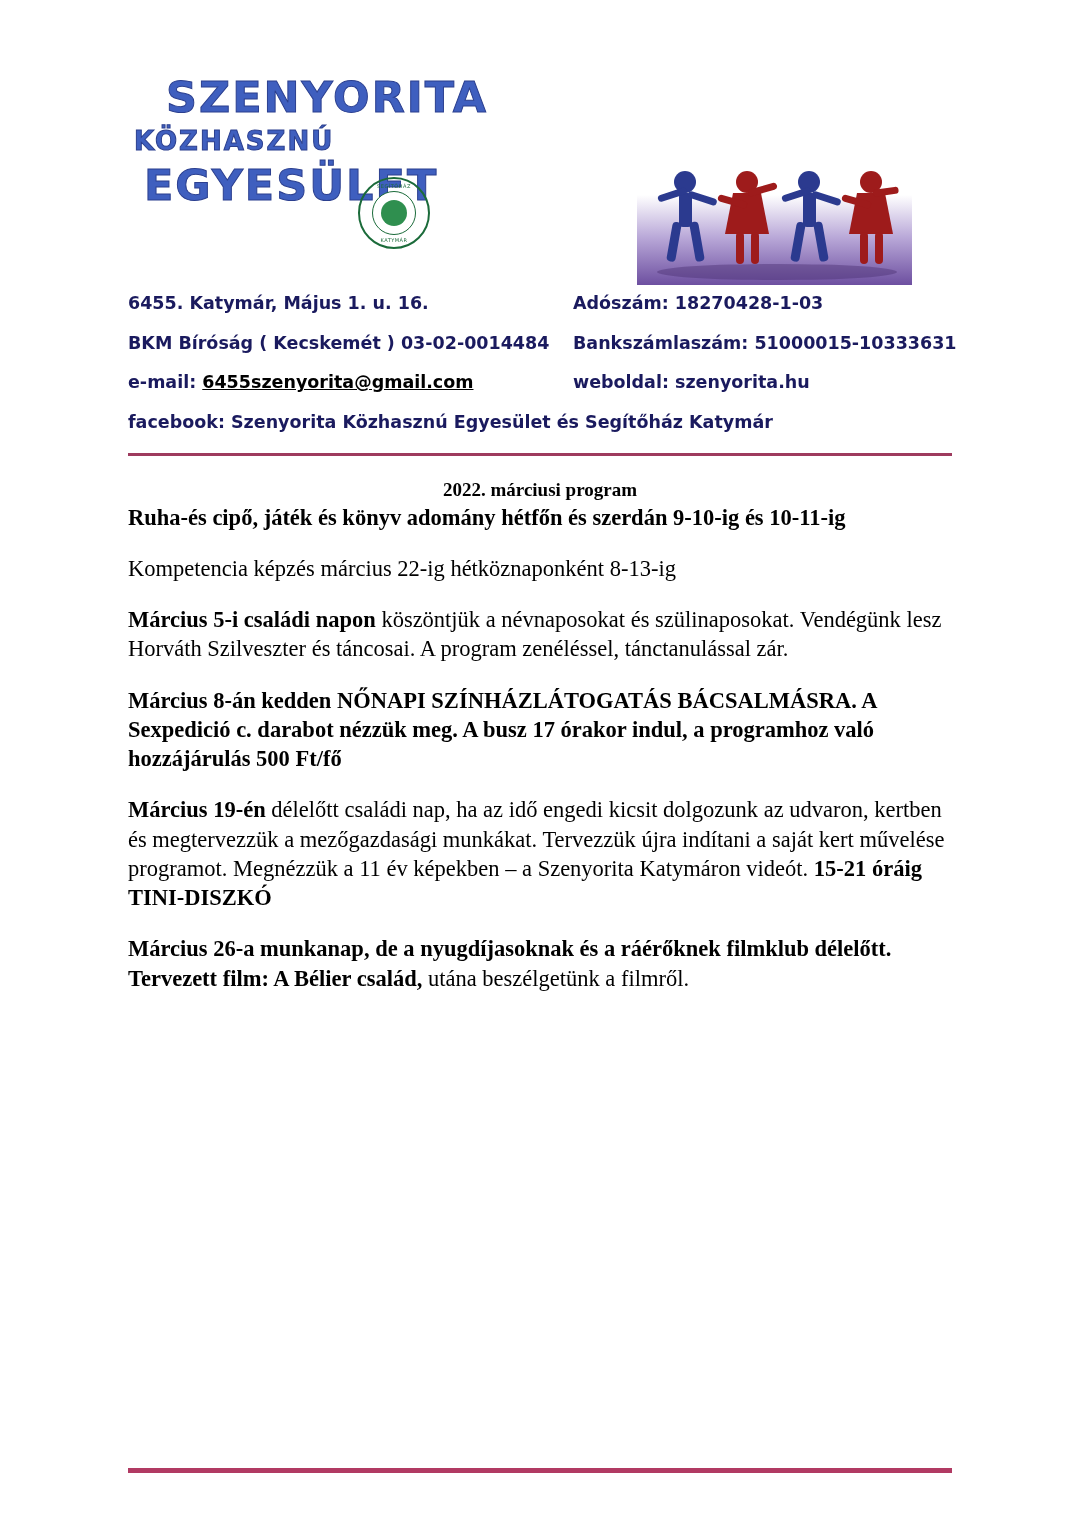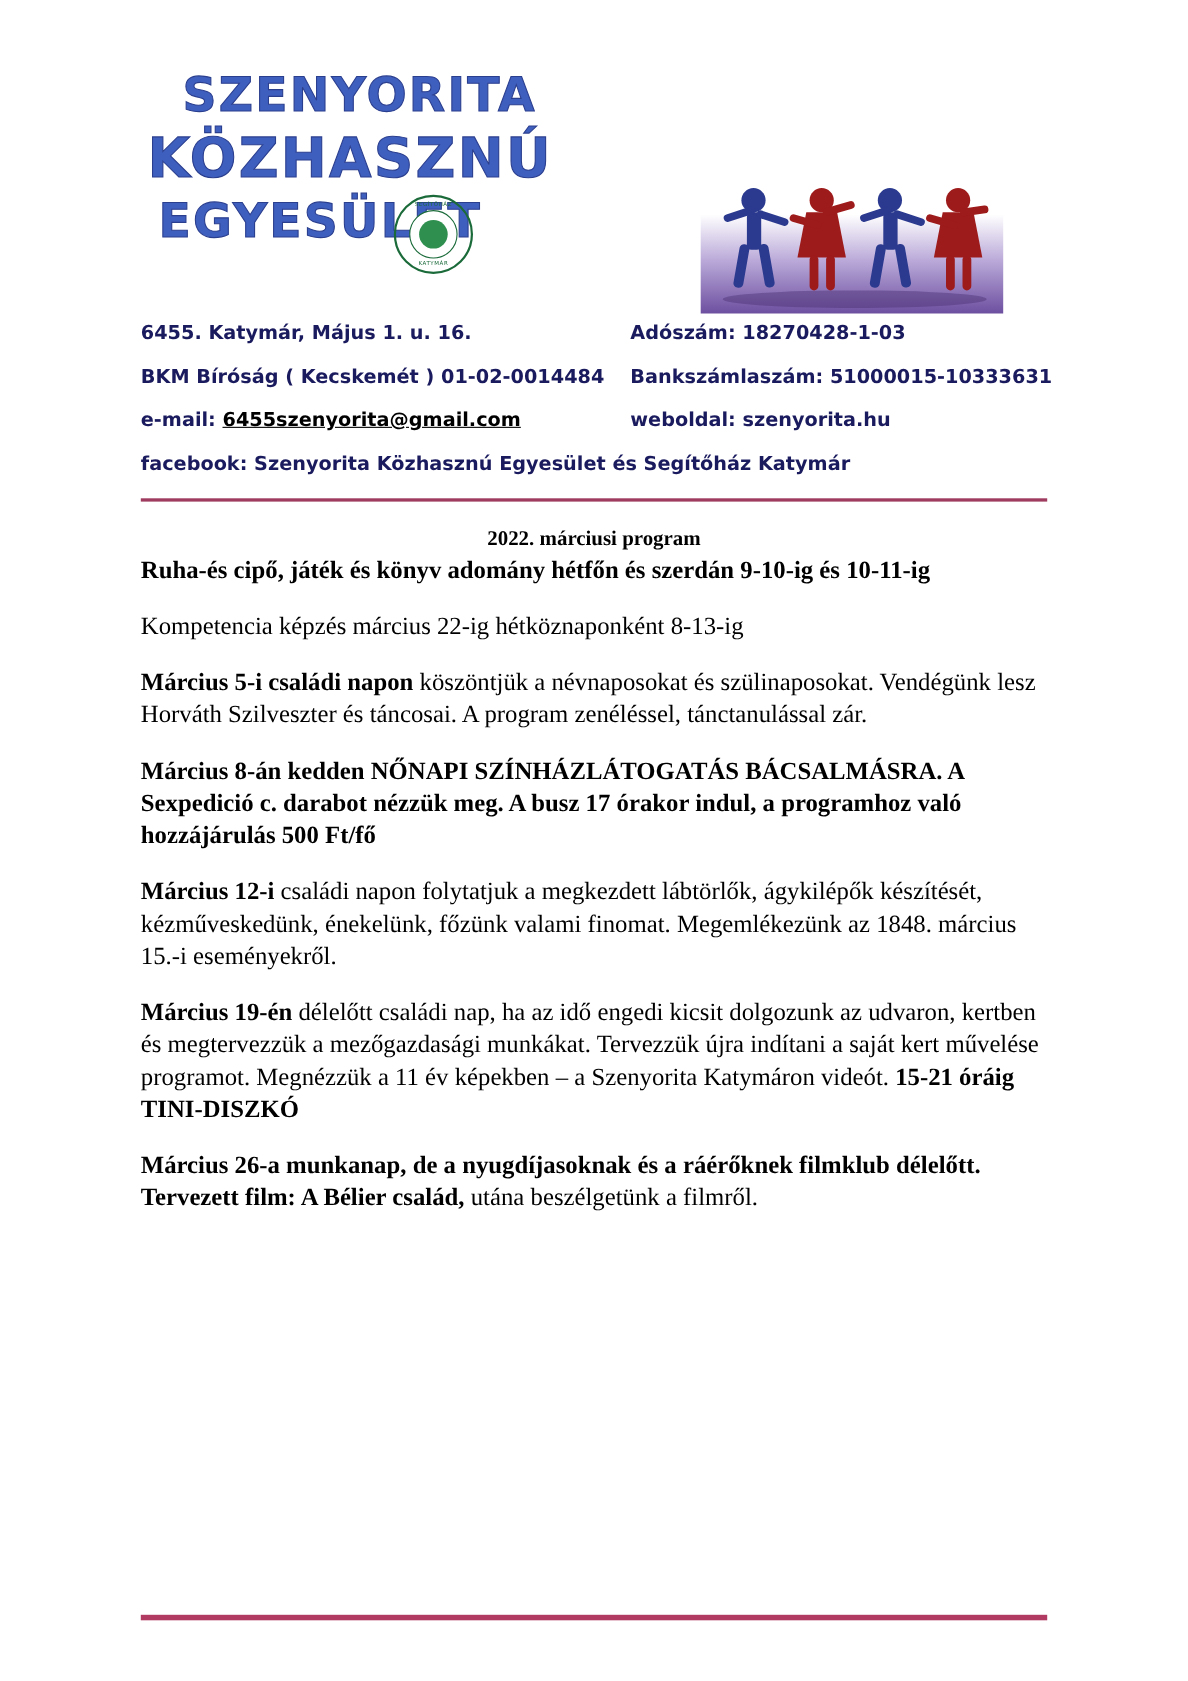"SZENYORITA" .logo-block { top: 10px -> 20px }
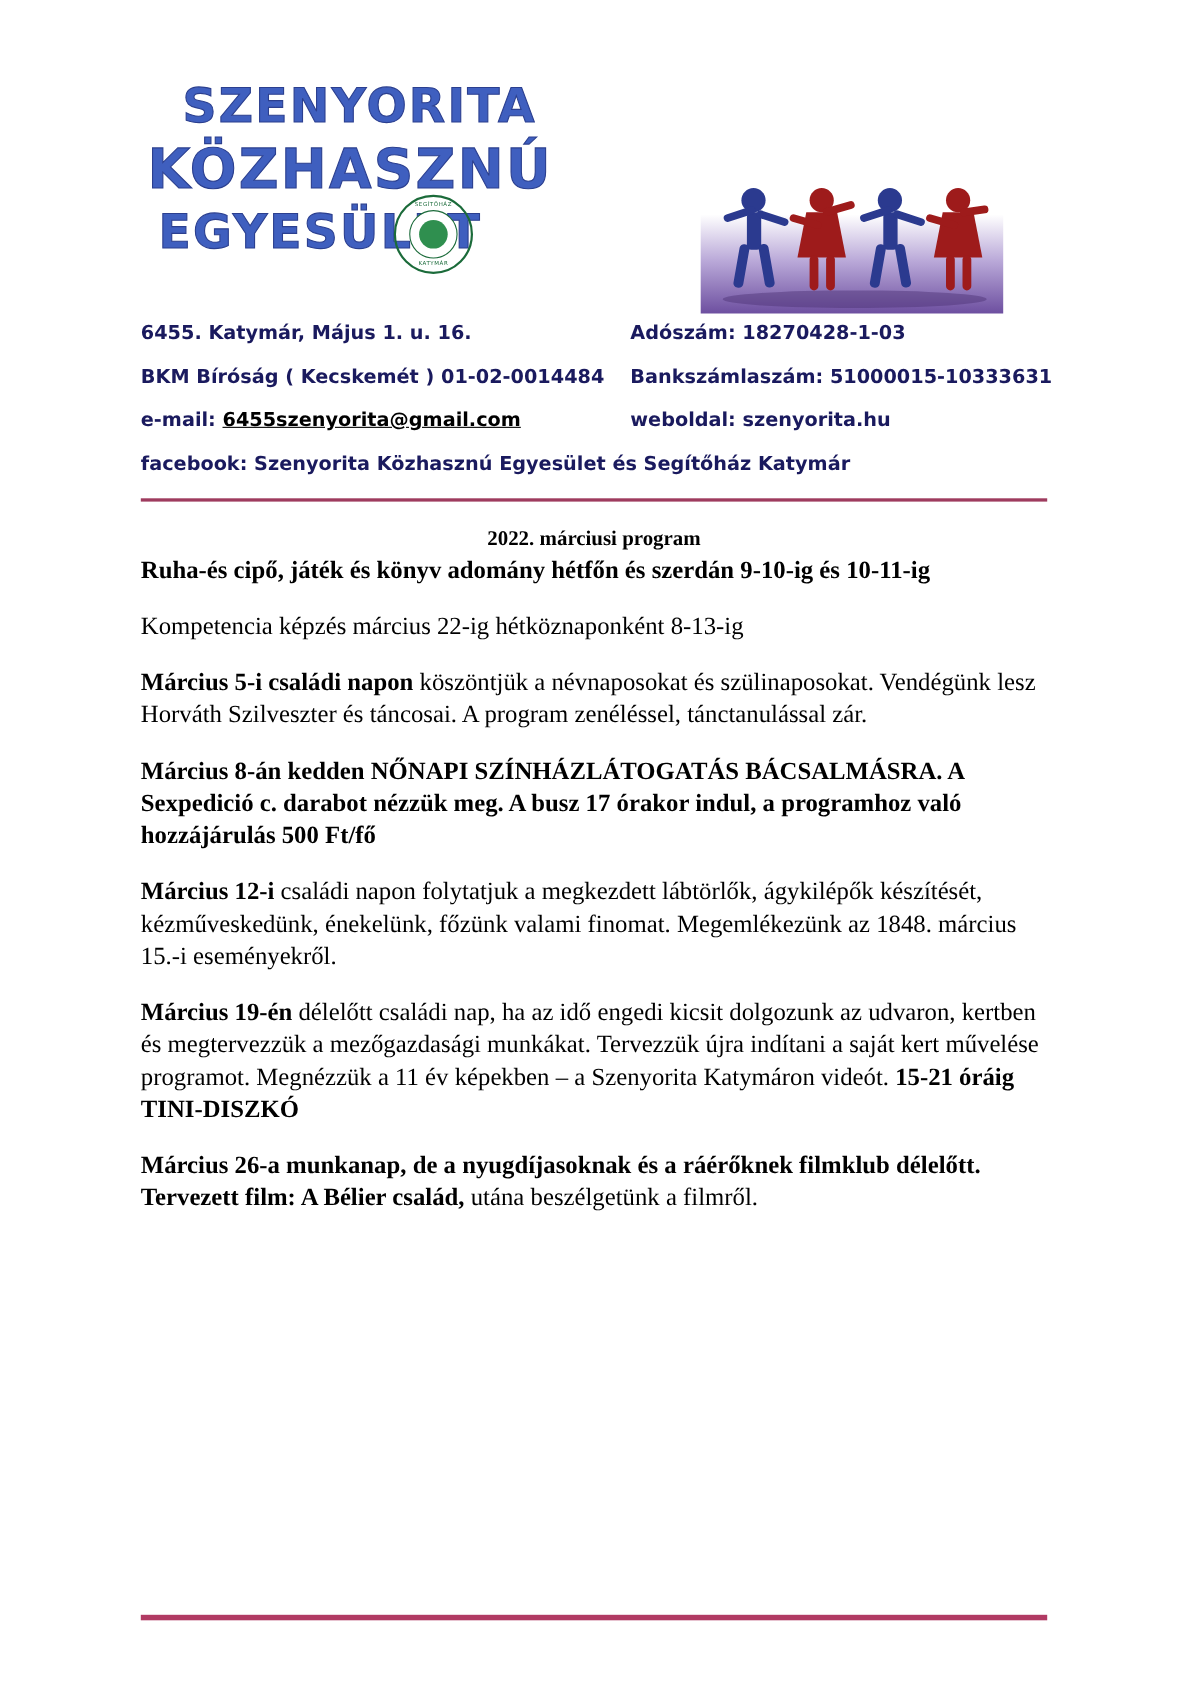"KÖZHASZNÚ" .logo-l2 { font-size: 50px -> 26px }
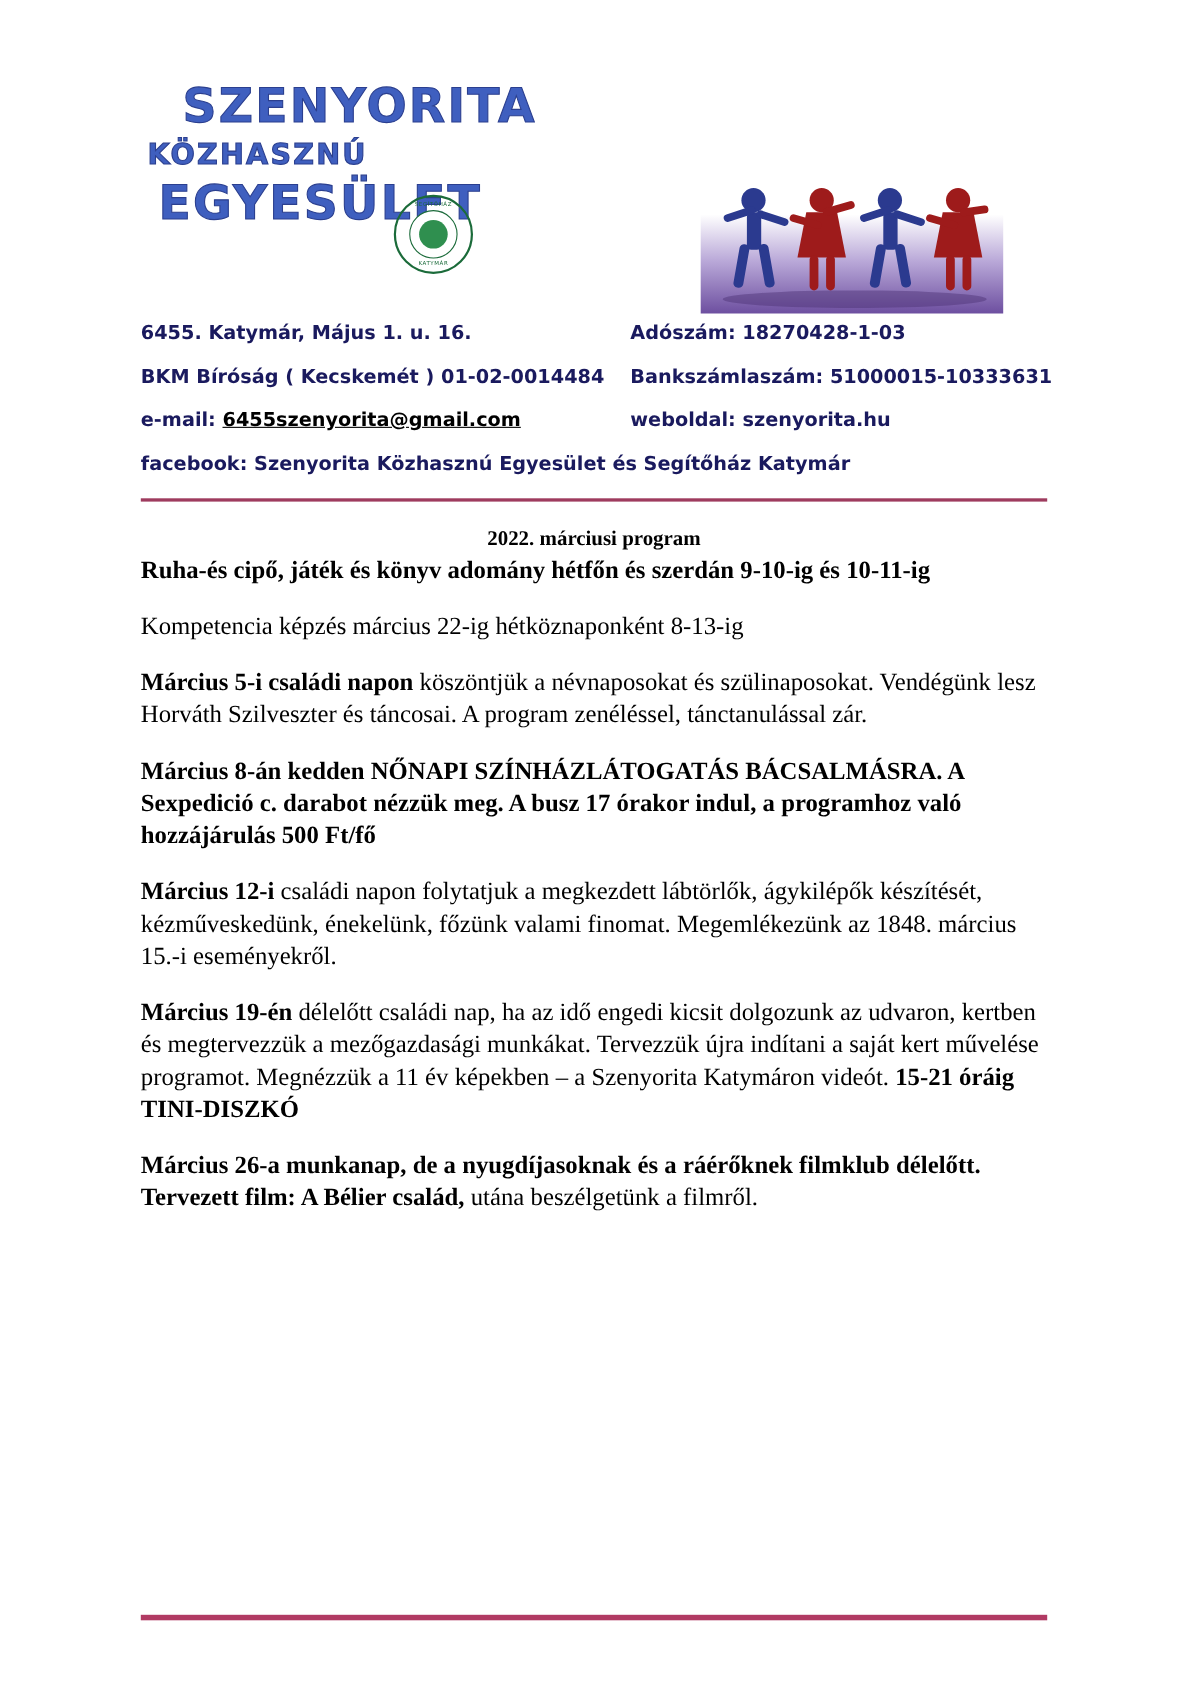"BKM Bíróság ( Kecskemét )" div.contact-col-left { text: 01-02-0014484 -> 03-02-0014484 }
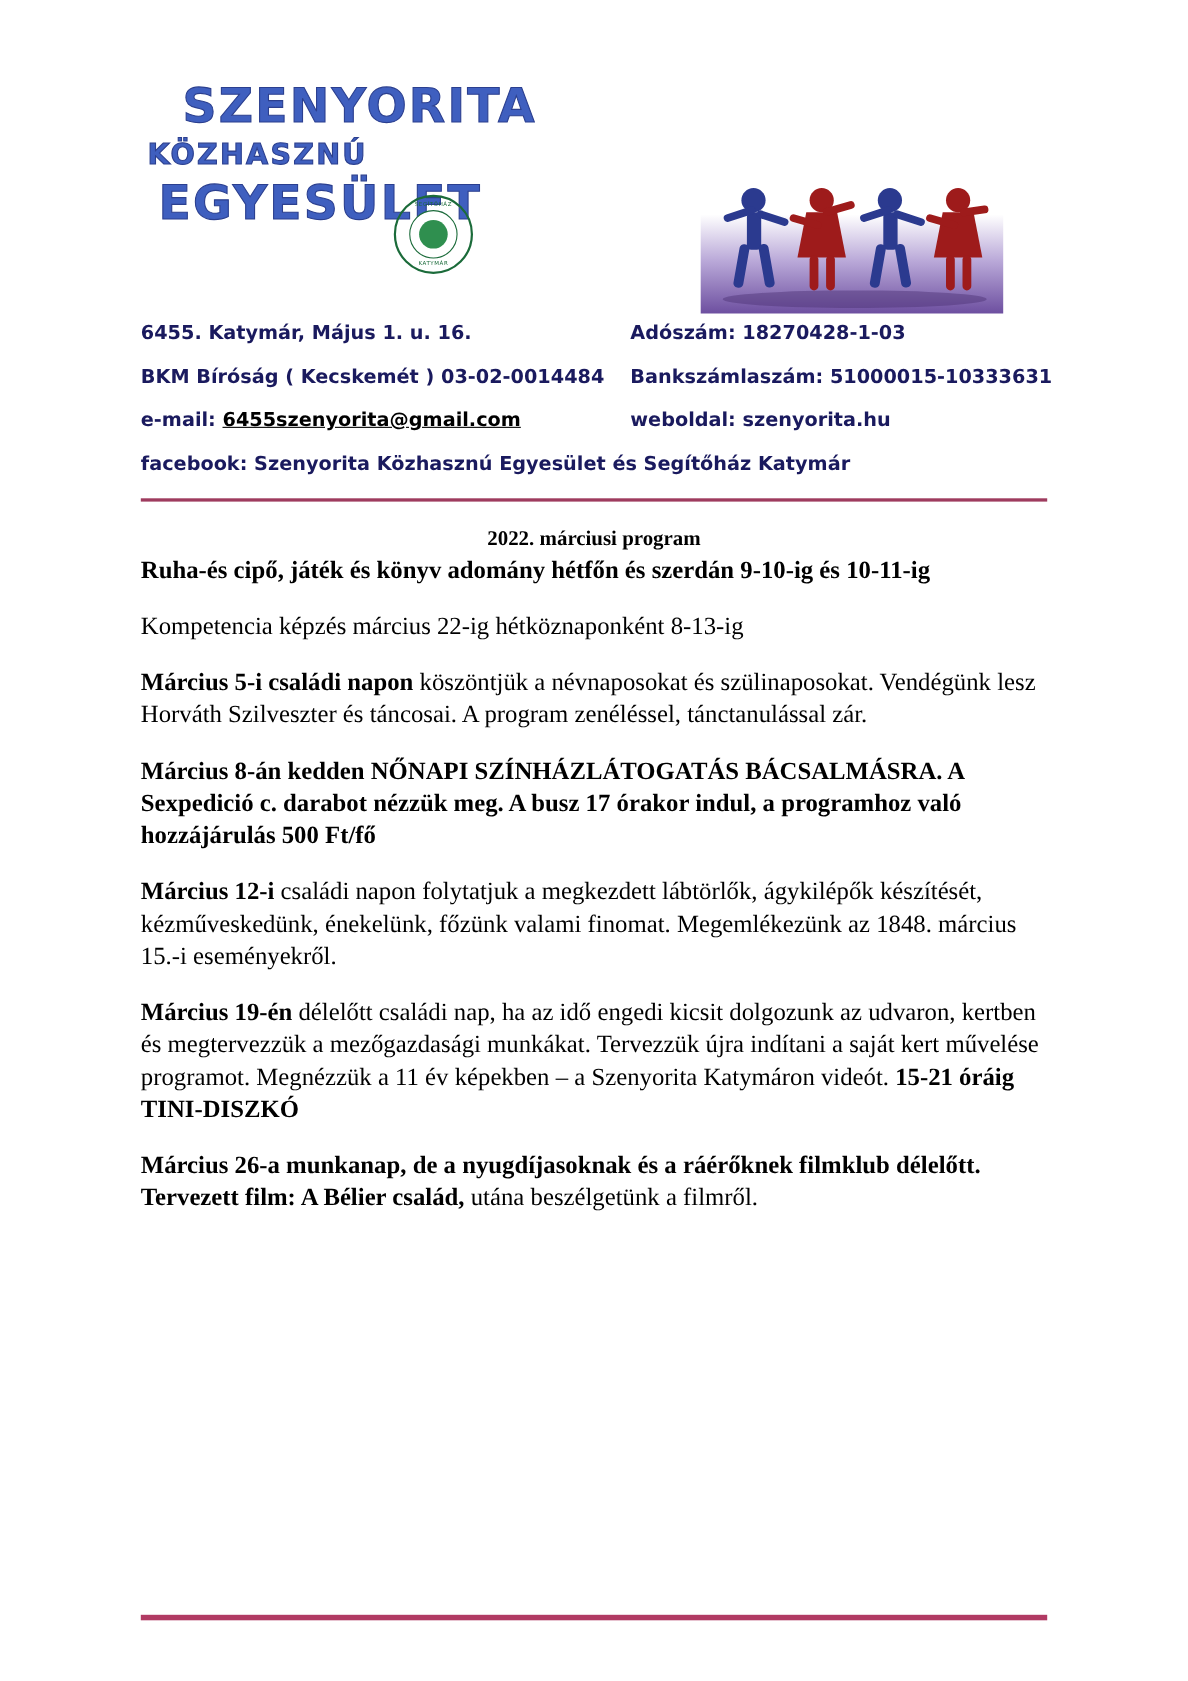"Március 12-i családi napon folytatjuk" div.para { html: <div><b>Március 12-i</b><span> családi napon folytatjuk a megkezdett lábtörlők, ágykilépők készítését, kézműveskedünk, énekelünk, főzünk valami finomat. Megemlékezünk az 1848. március 15.-i eseményekről.</span></div> -> none }
